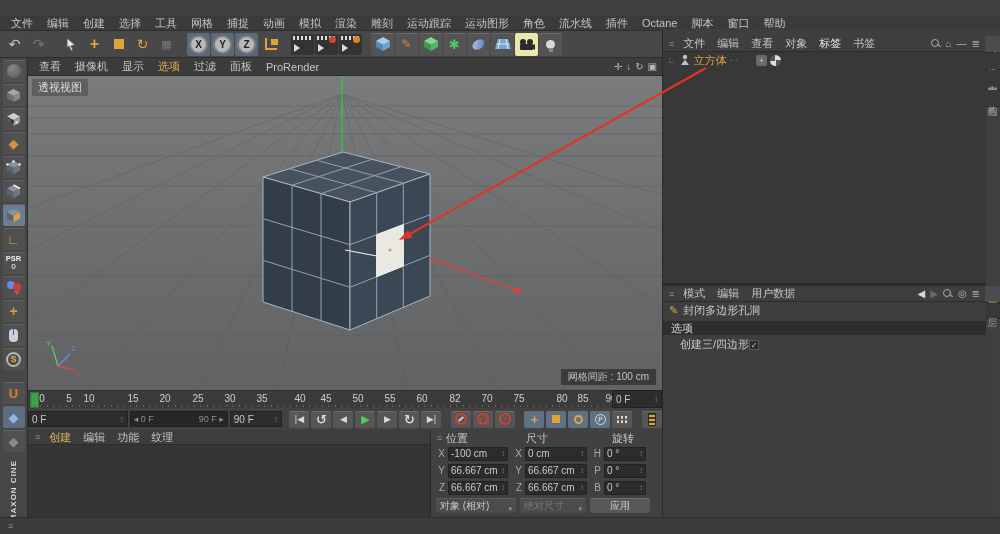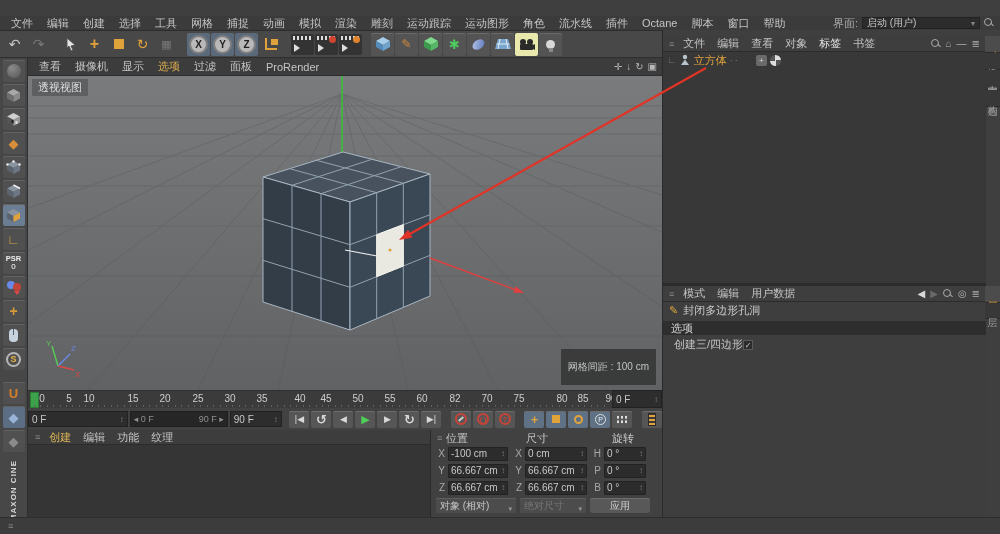"界面:" div.iface { html: <div> <span>界面:</span> <div> <span>启动 (用户)</span> <span>▾</span> </div> <span></span> </div> -> none }
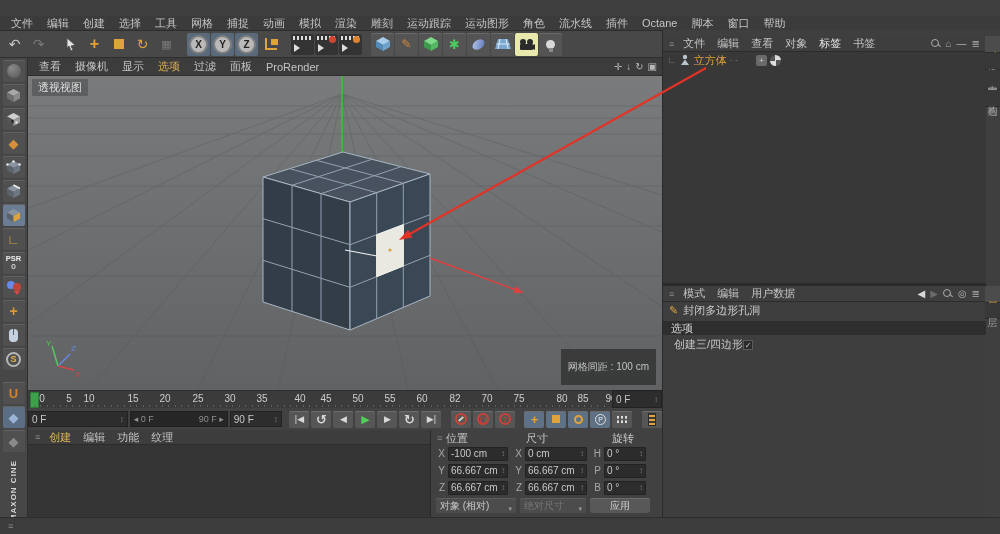"创建三/四边形" .amoption { padding-left: 11px -> 17px }
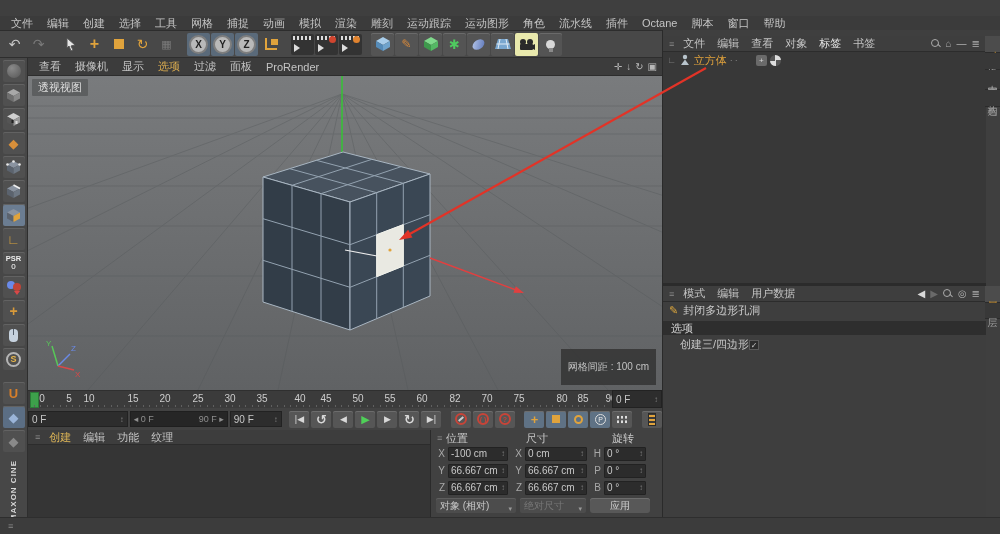"网格间距 : 100 cm" .gridchip { padding: 11px 7px -> 1px 7px }
